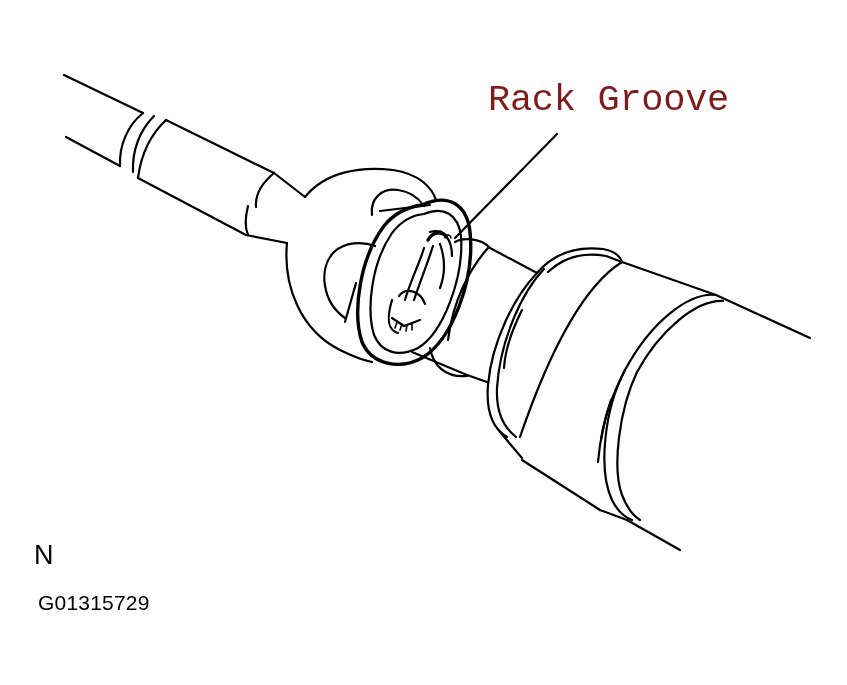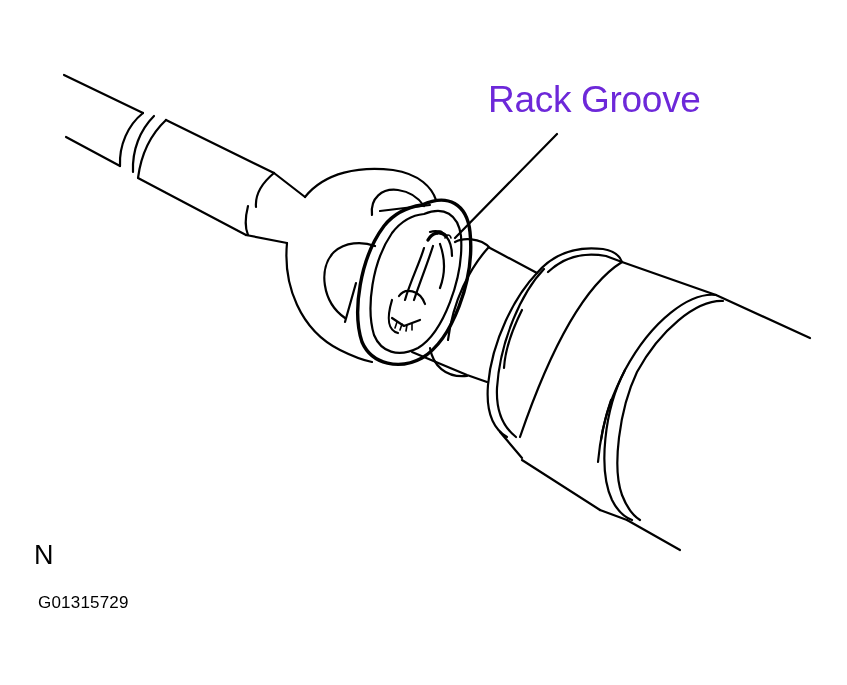"Rack Groove" .callout-label { color: #6d28d9 -> #7f1d1d; font-family: none -> Liberation Mono, monospace }
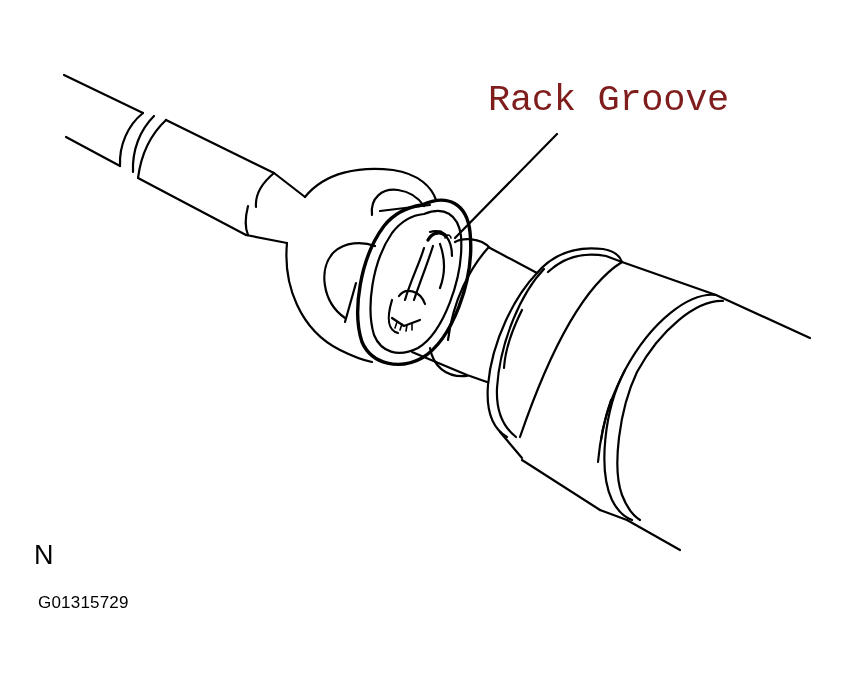"G01315729" .figure-id { font-size: 17px -> 21px }
